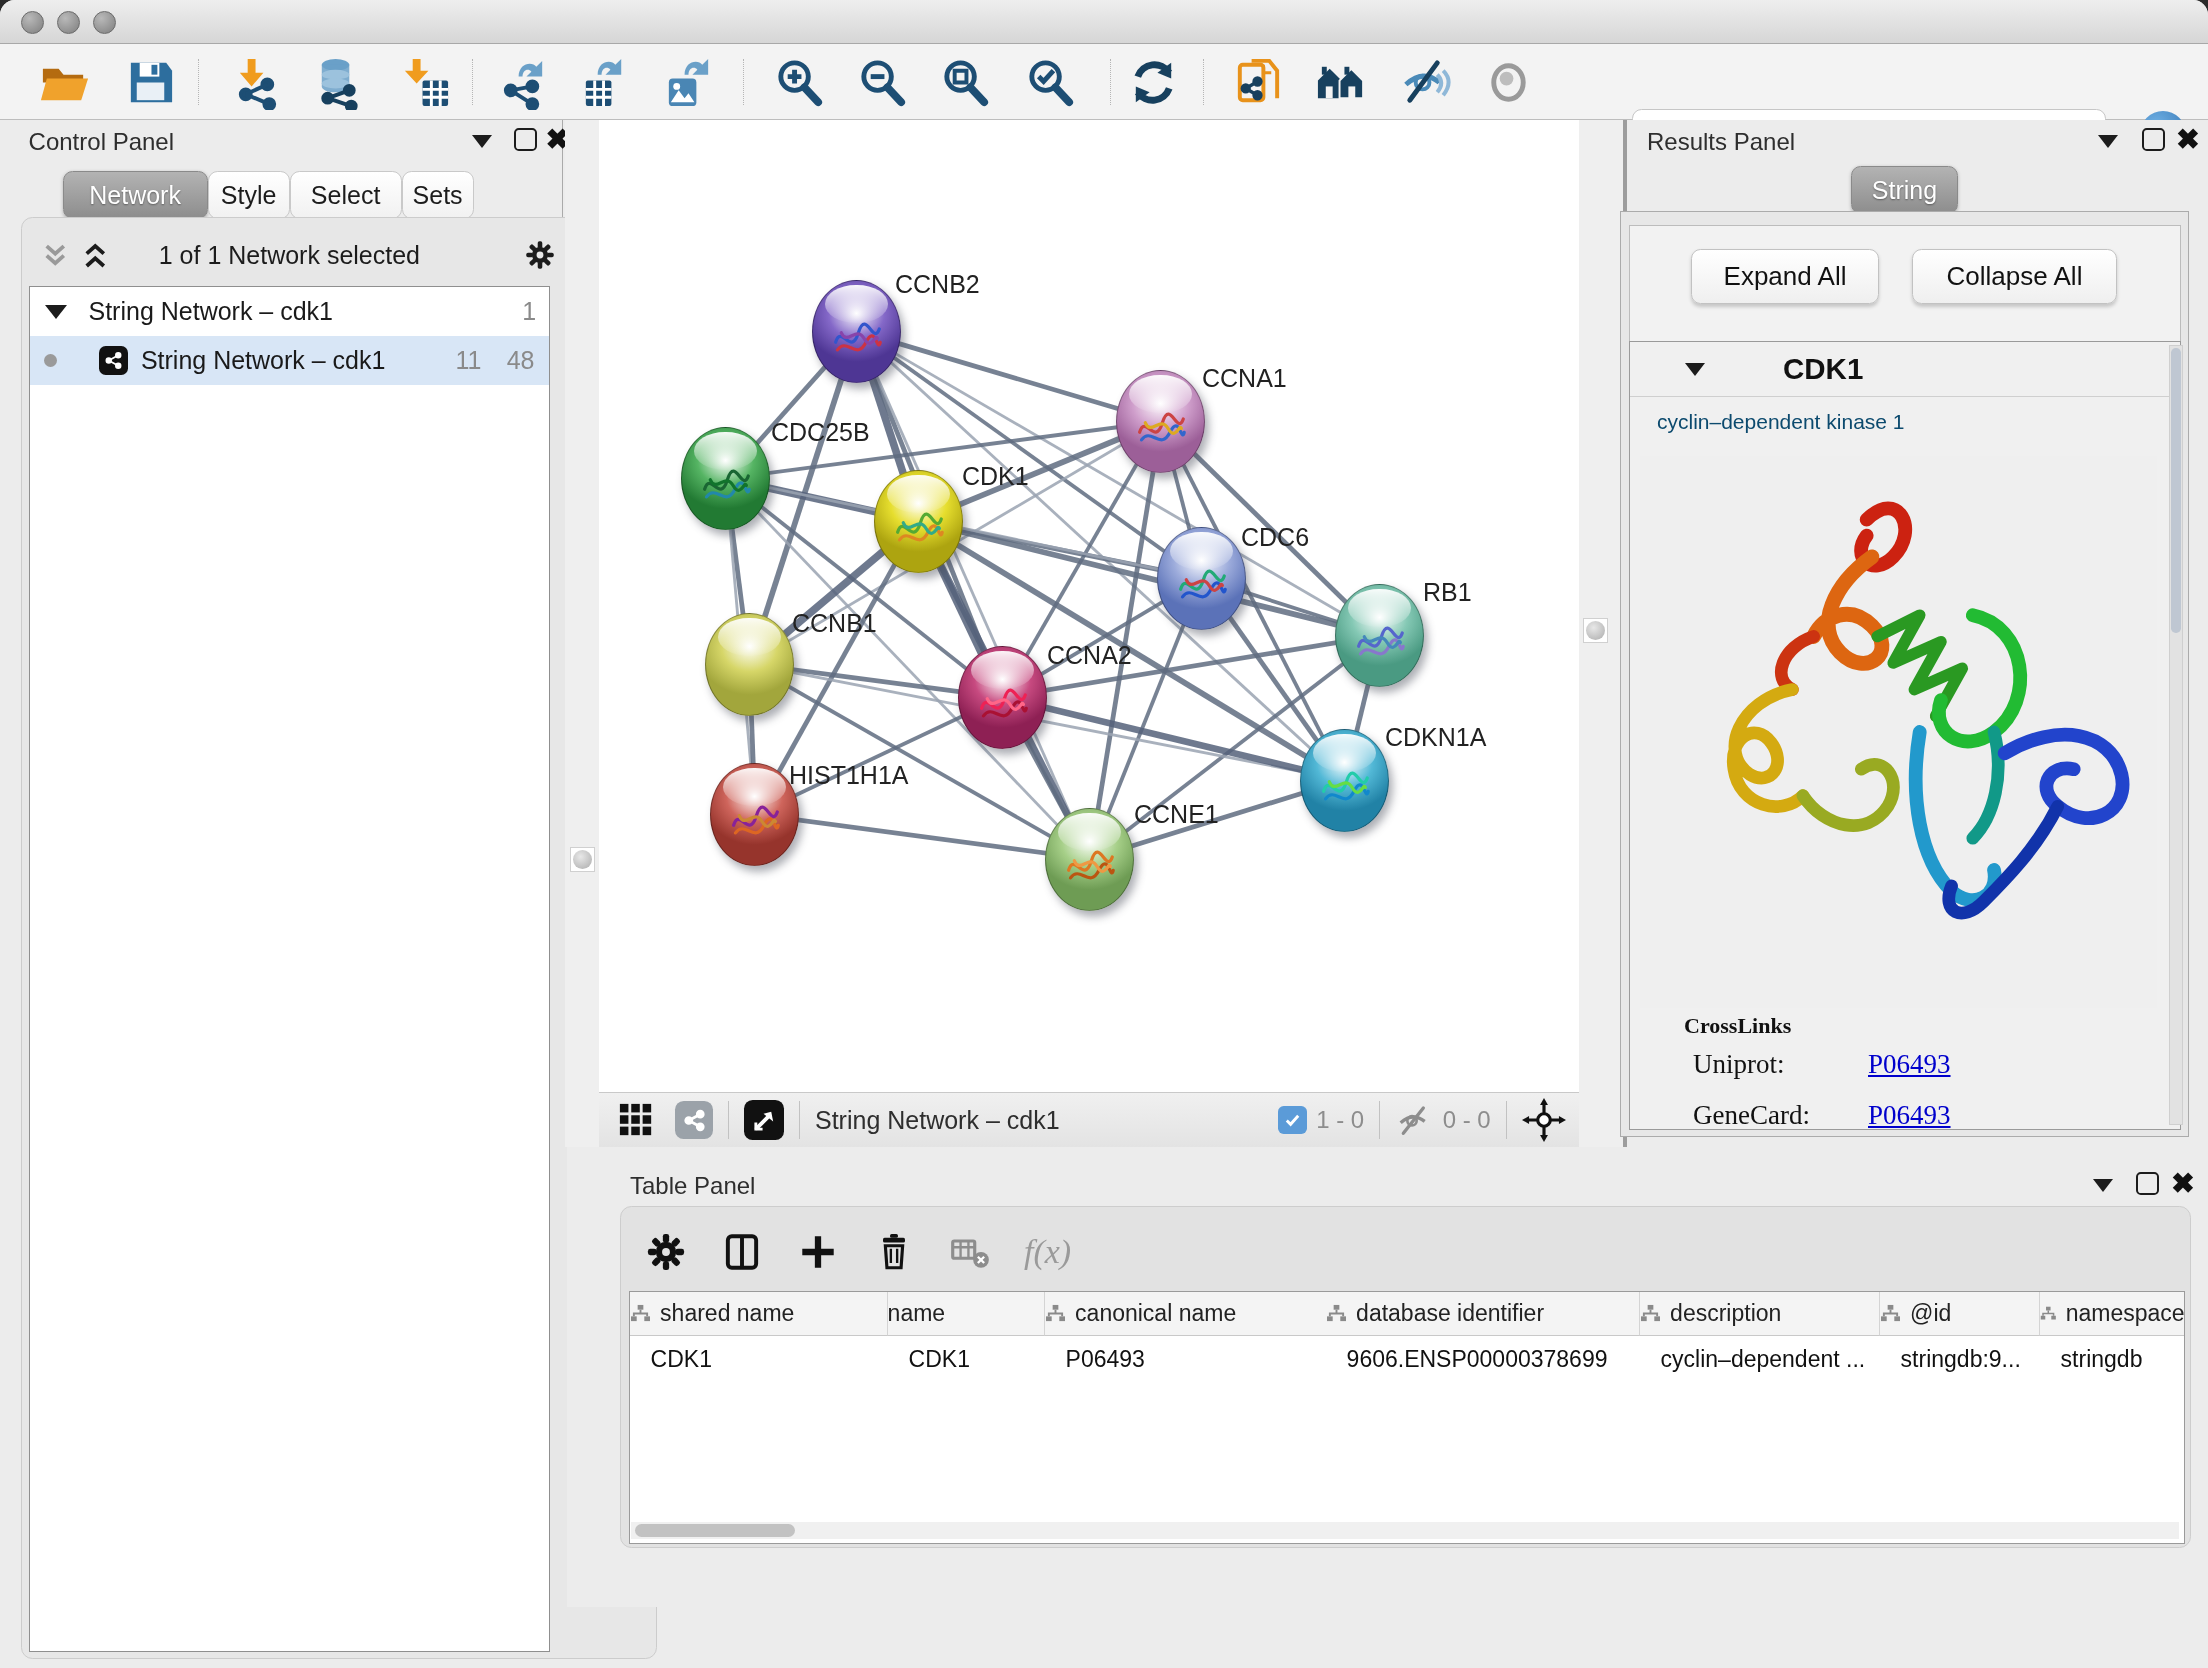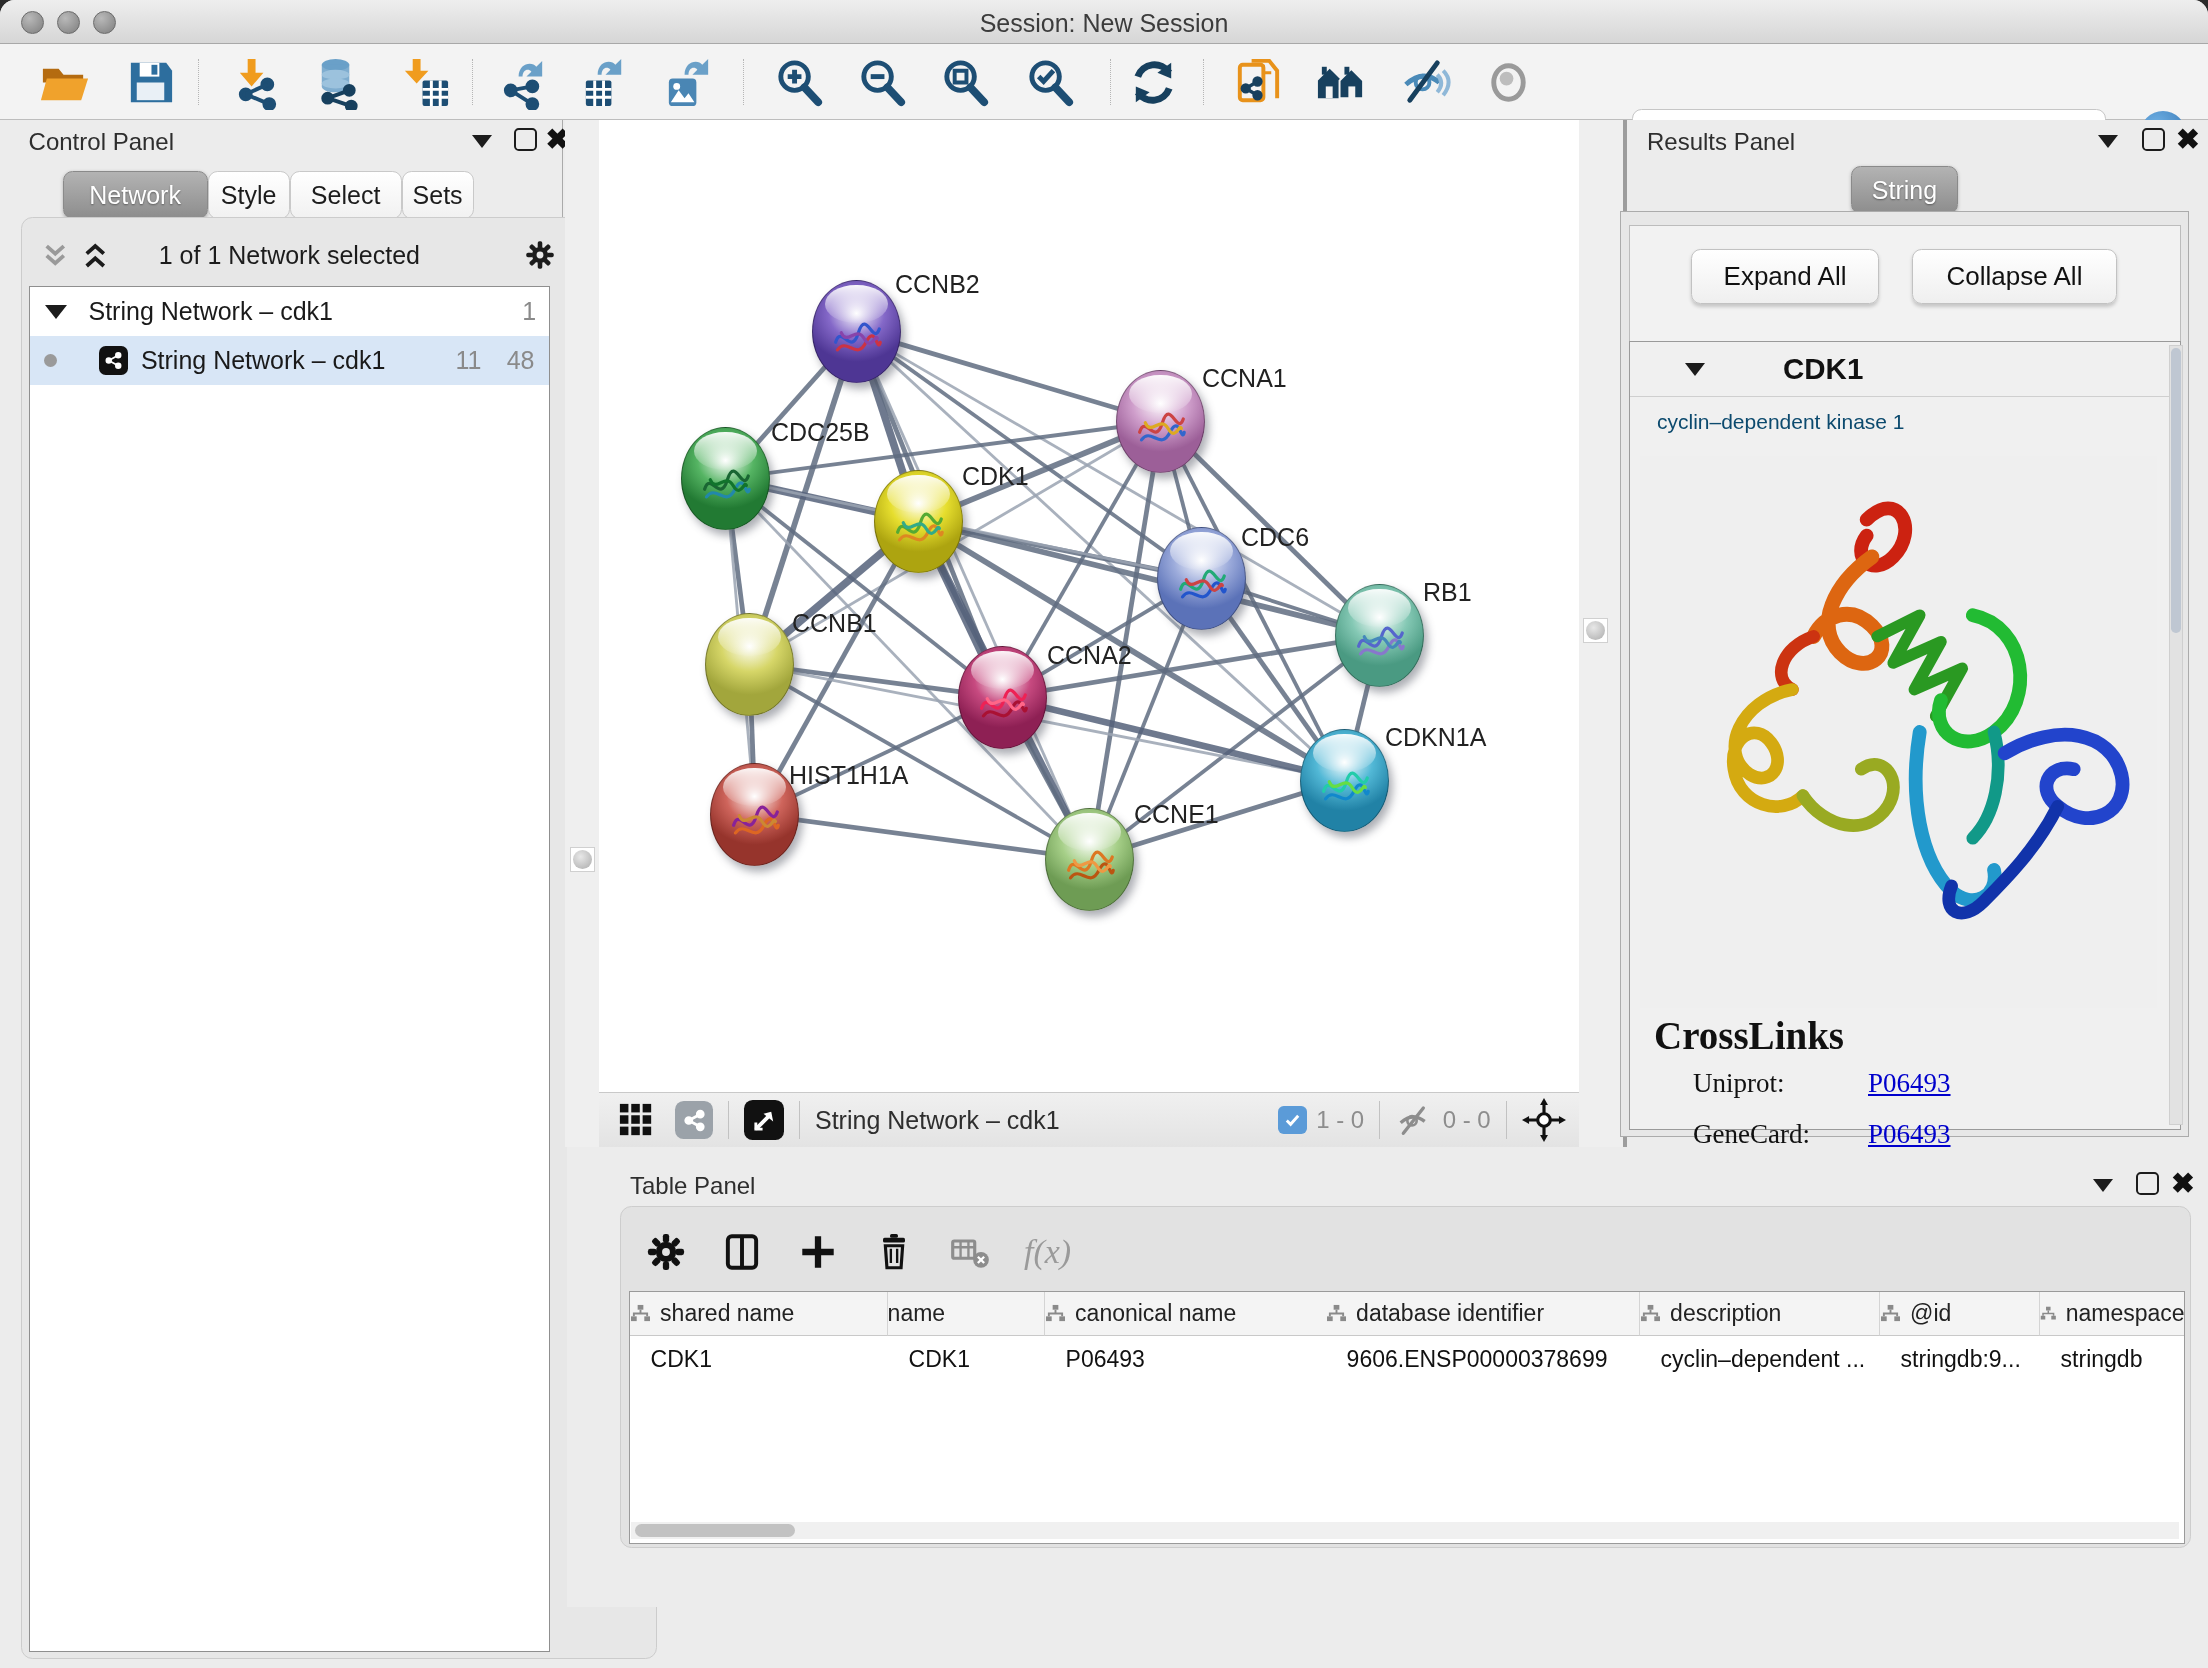"Session: New Session" div.abs { html: <div>Session: New Session</div> -> none }
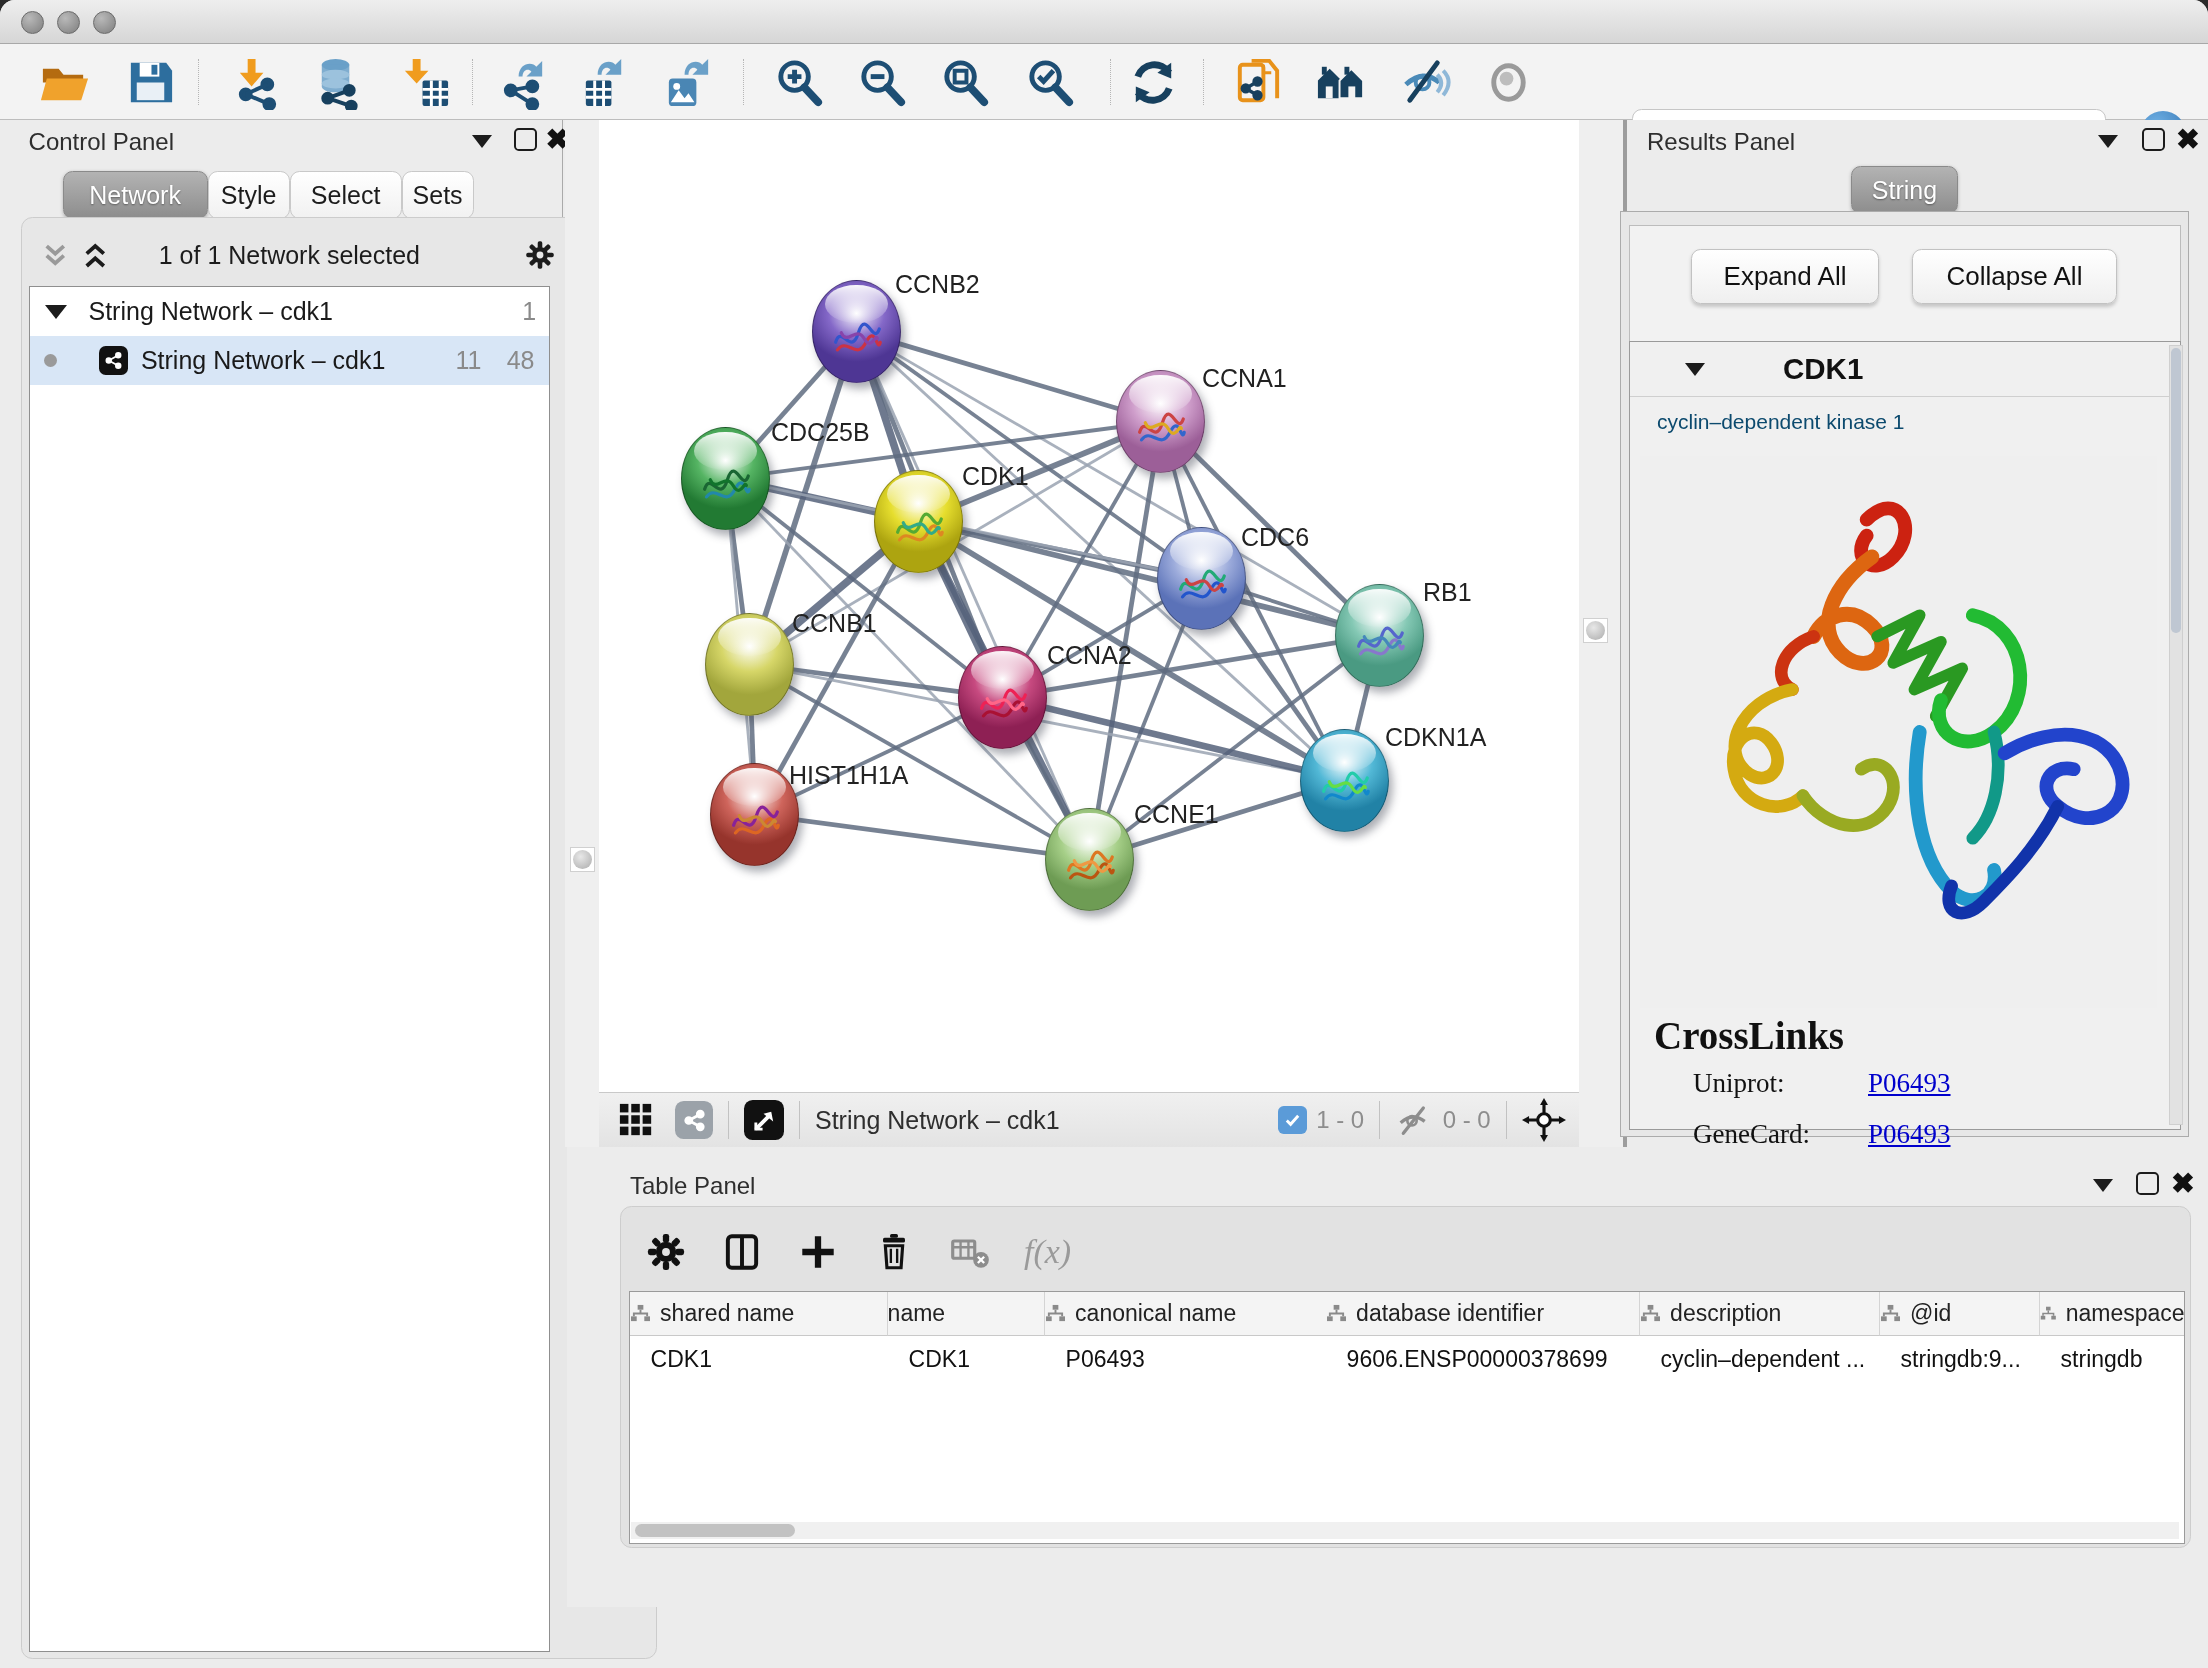"CrossLinks" div { font-size: 39px -> 22px; margin-left: 24px -> 54px }
